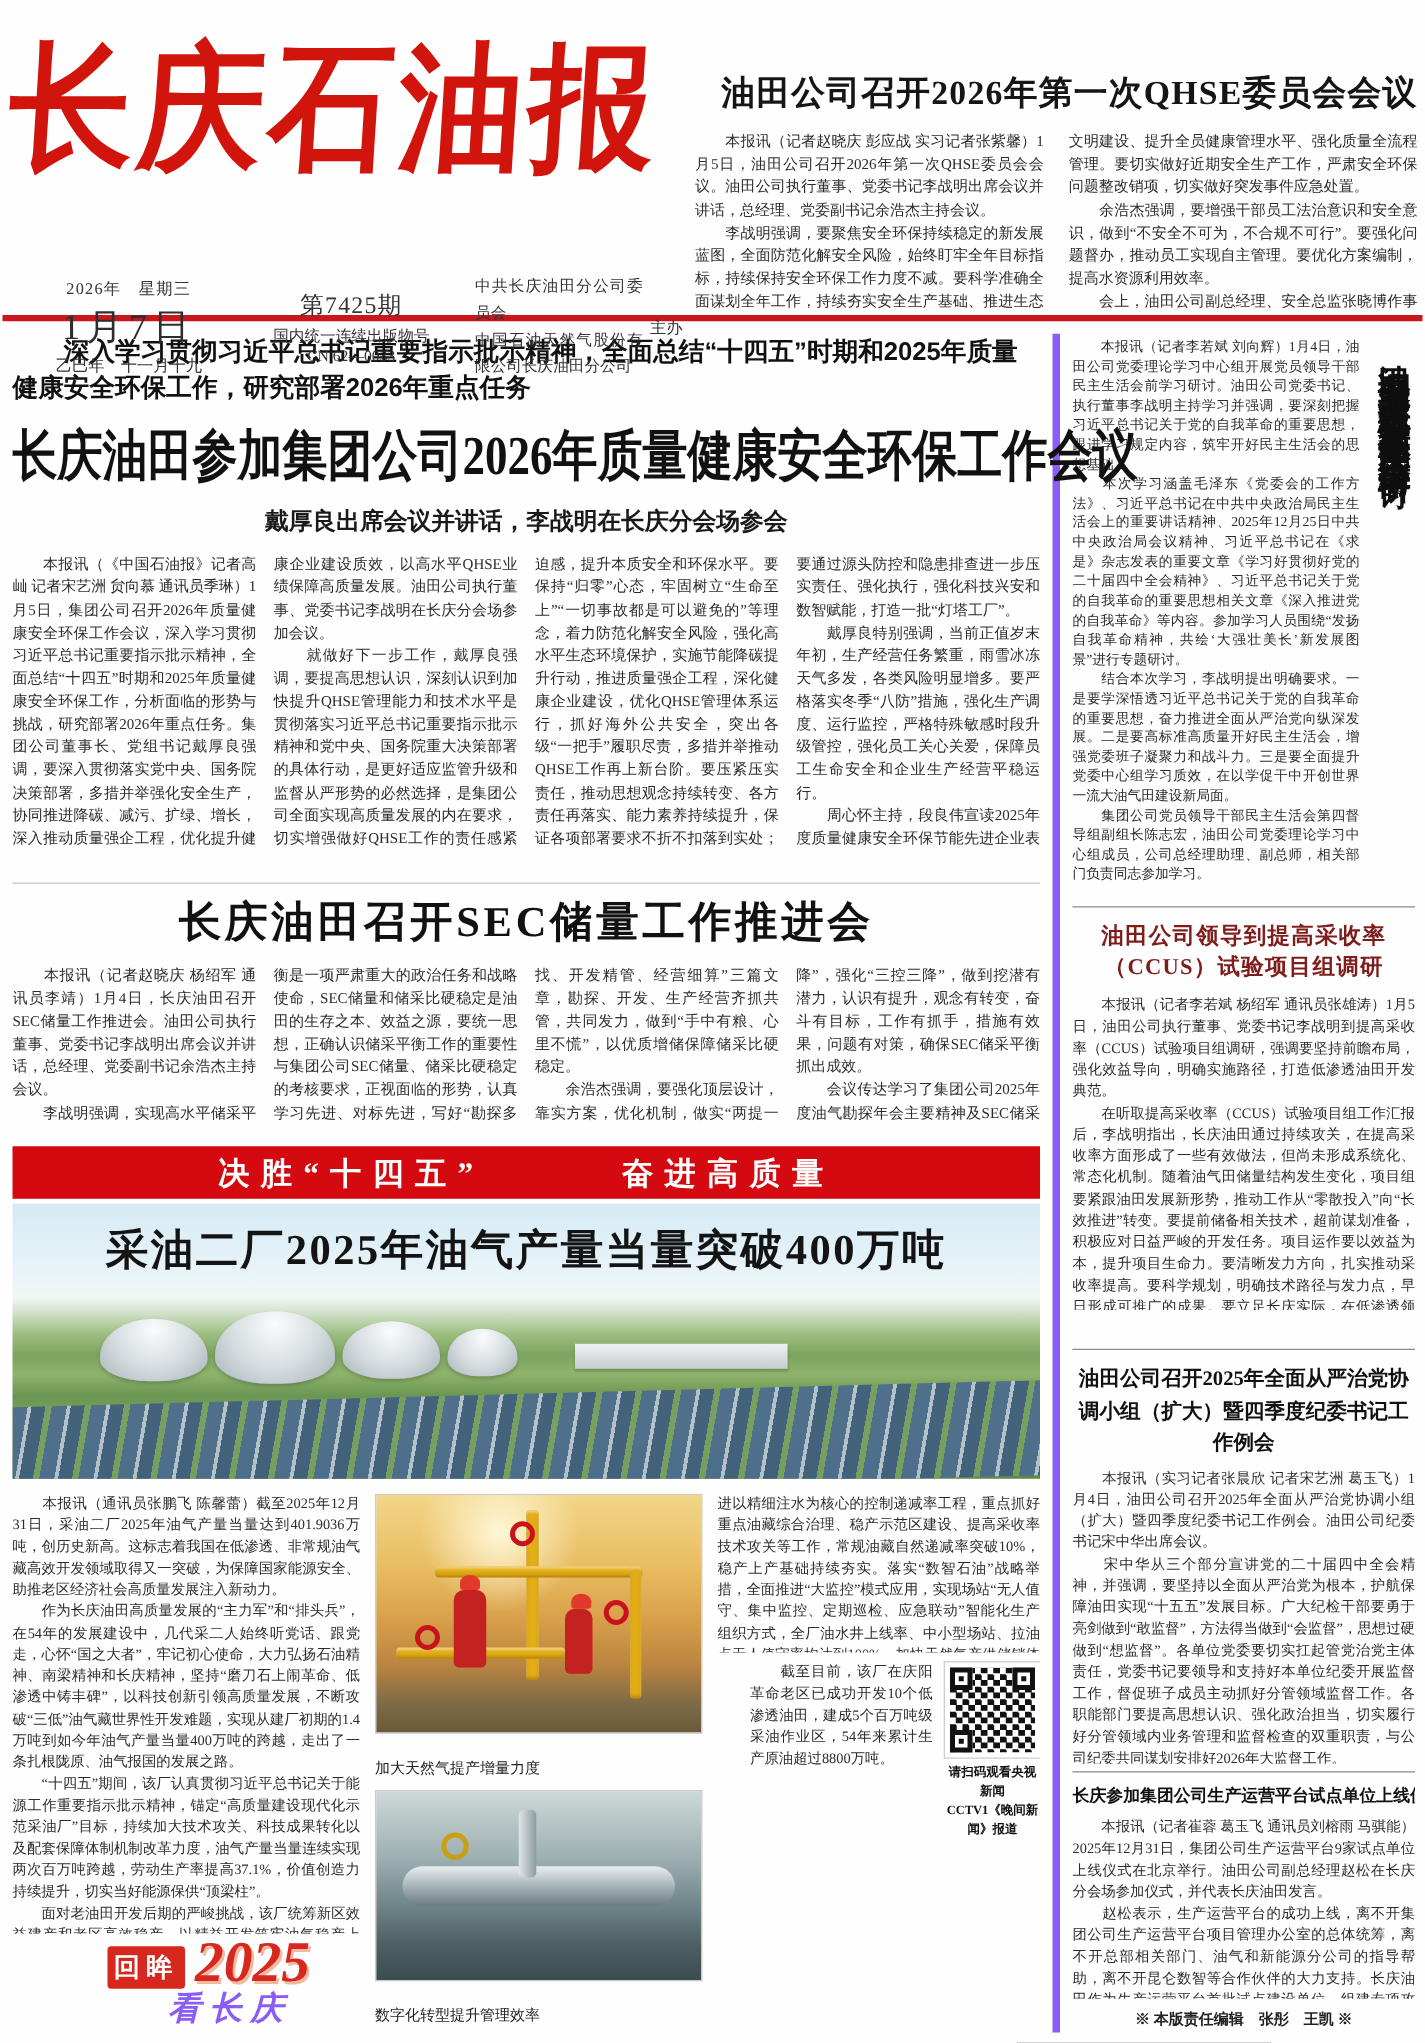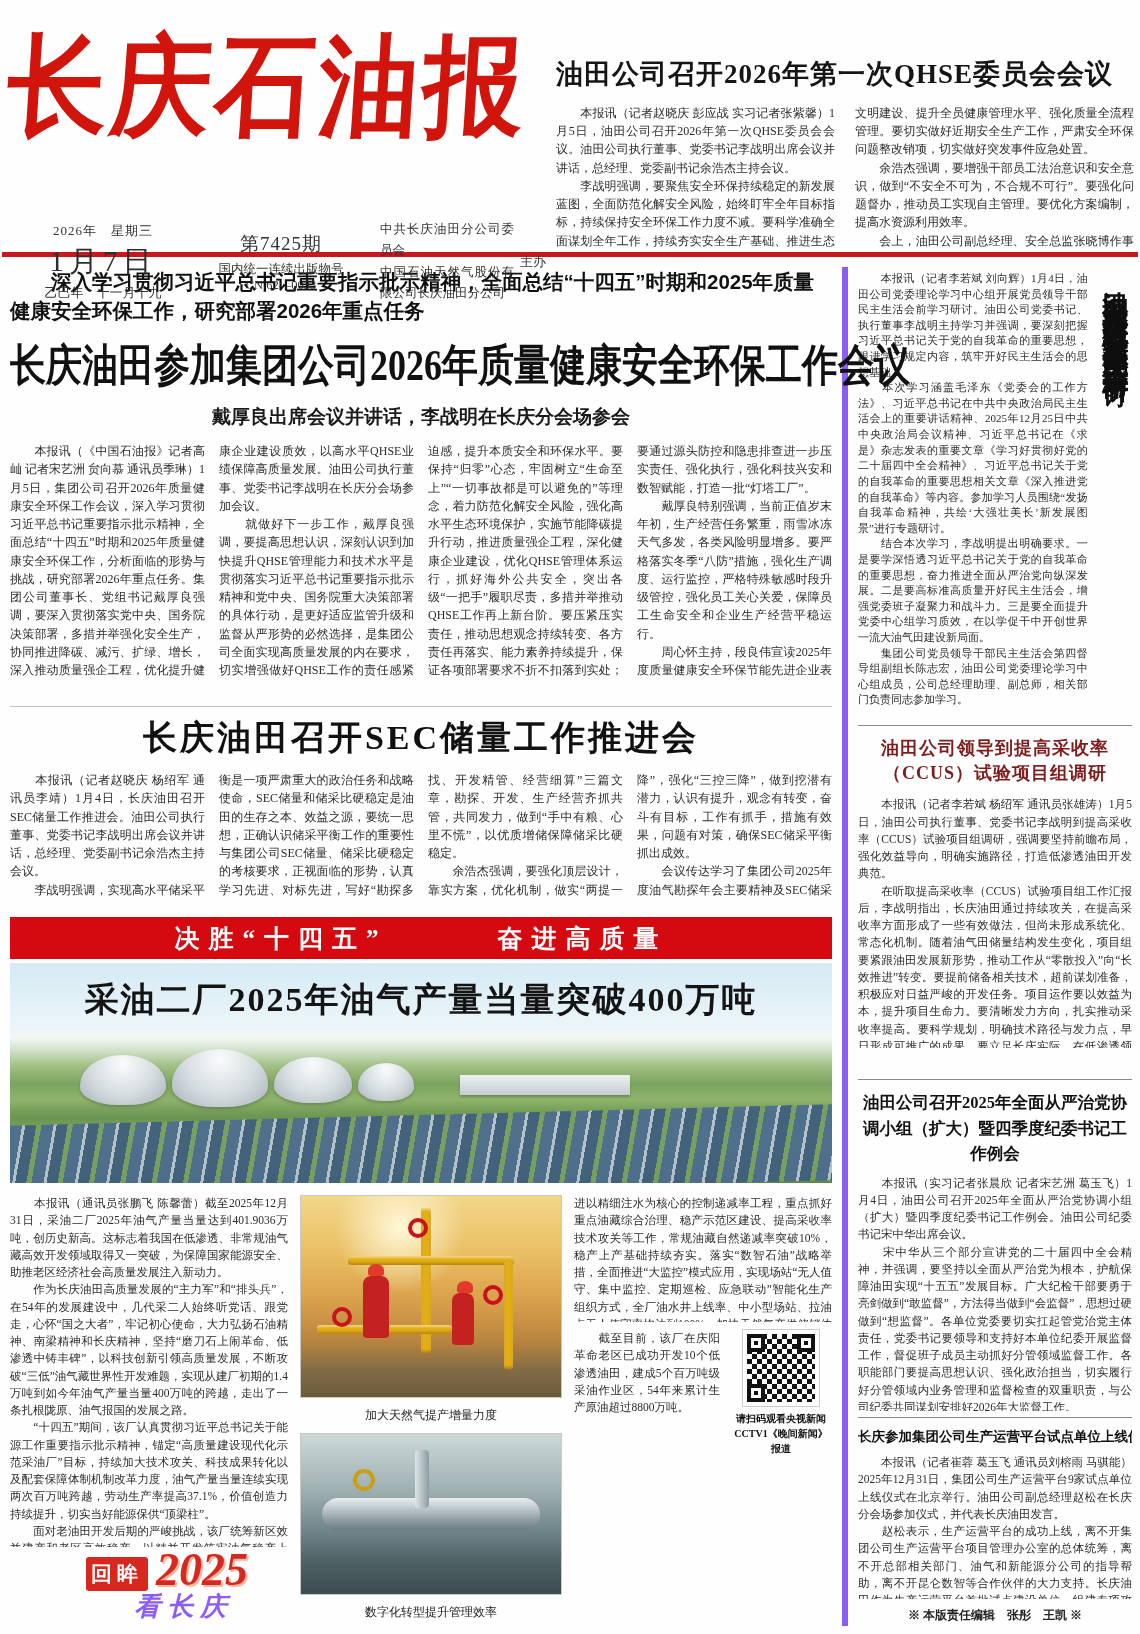"油田公司召开2026年第一次QHSE委员会会议" .qhse h2 { text-align: left -> right }
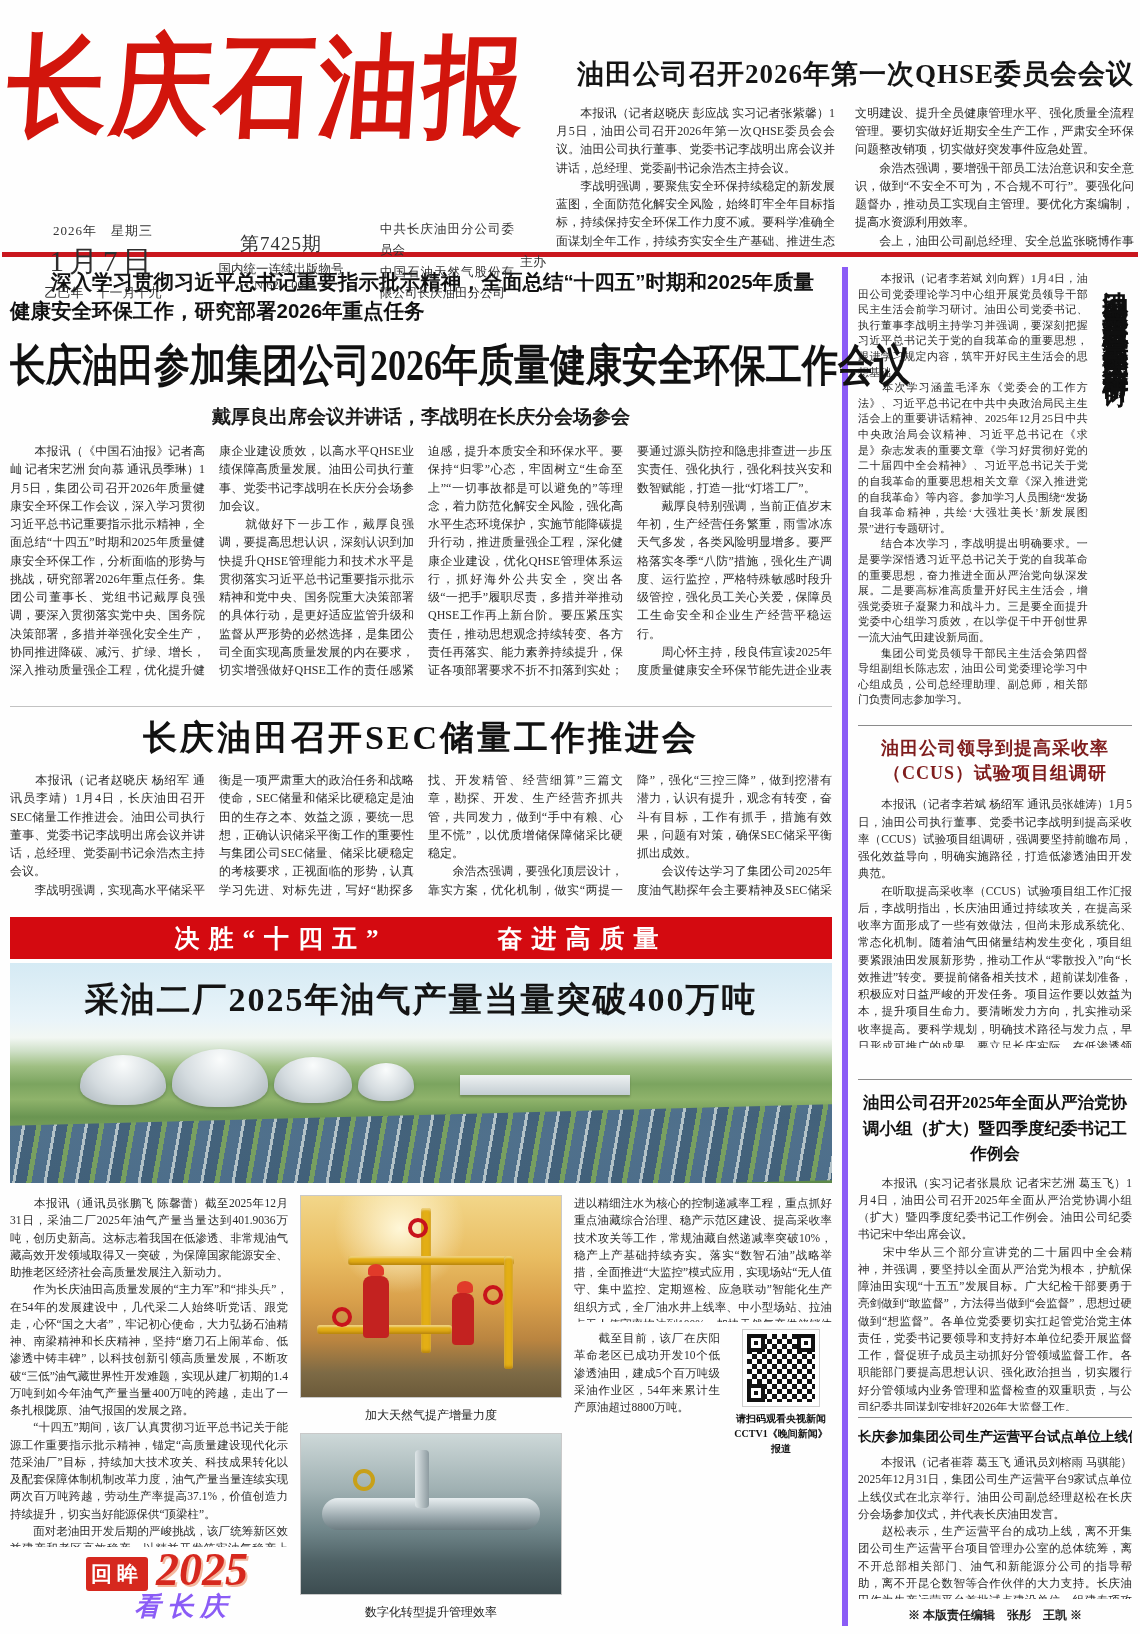"截至目前，该厂在庆阳革命老区已成功开发10个低渗透油田，建成5个百万吨级采油作业" .closing { margin-left: none -> 26px }
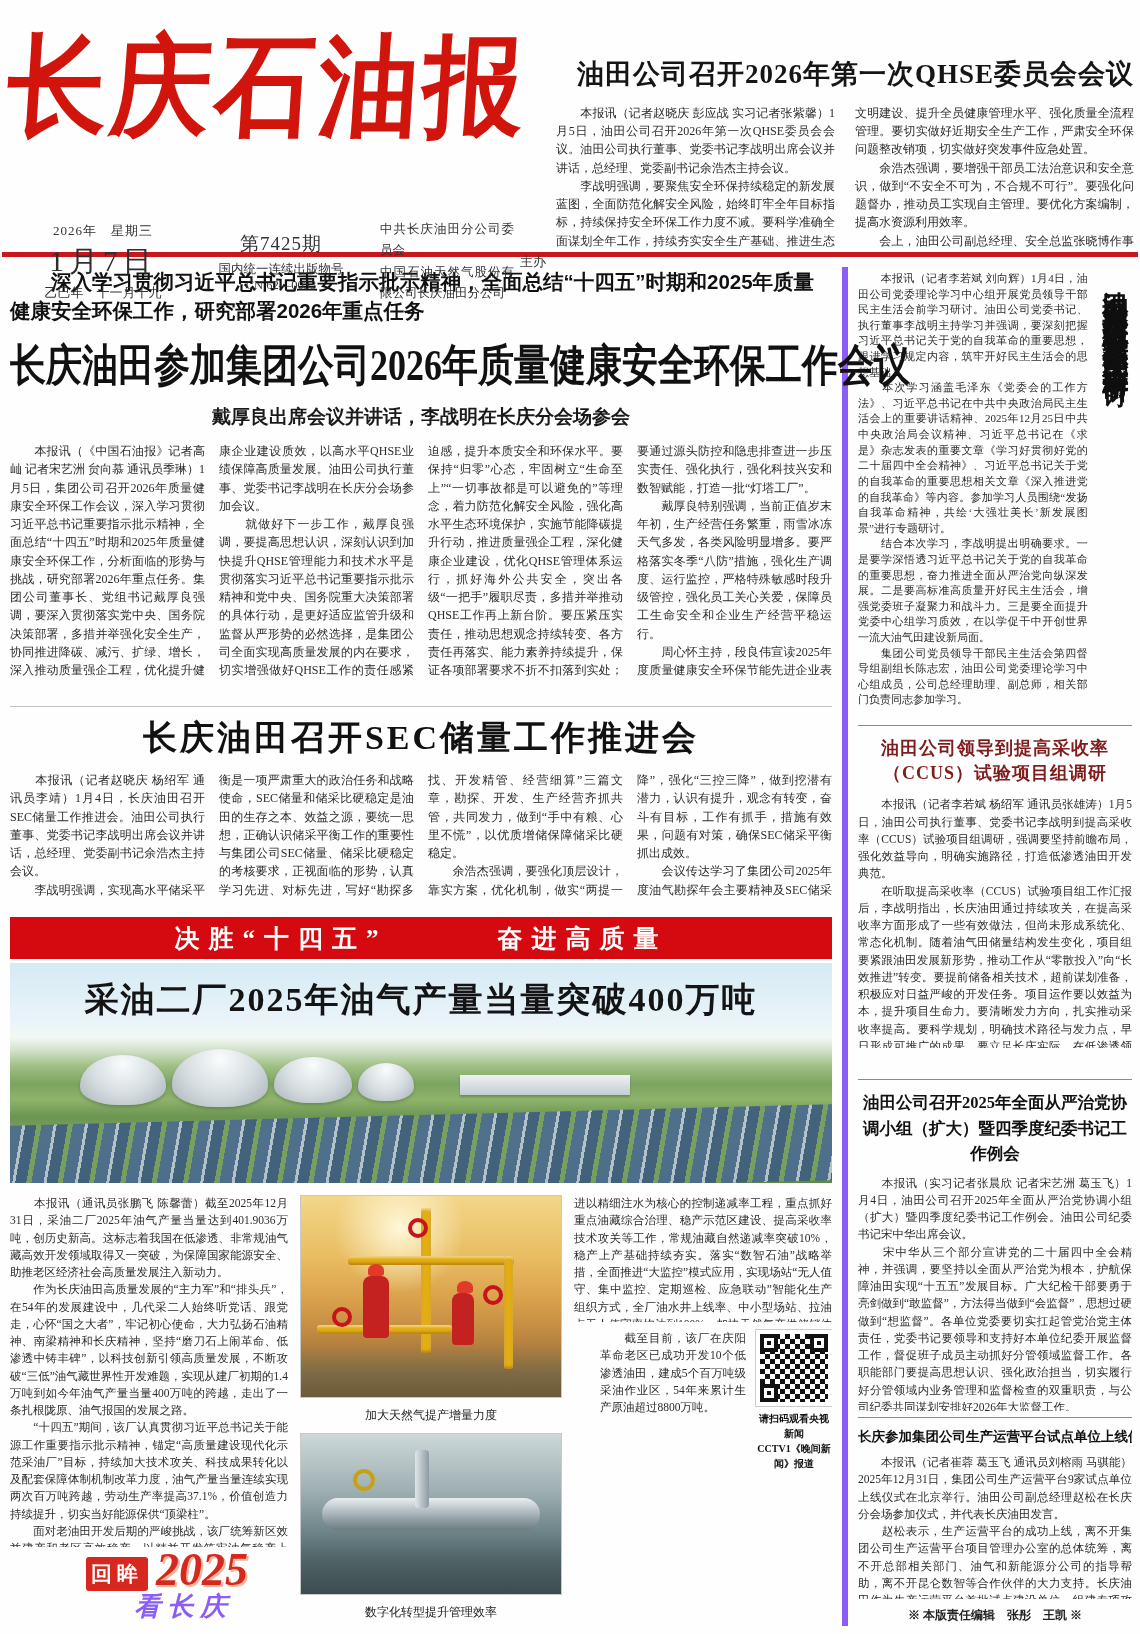"加大天然气提产增量力度" .caption { padding: 9px 0 5px -> 19px 0 5px; text-align: center -> left }
